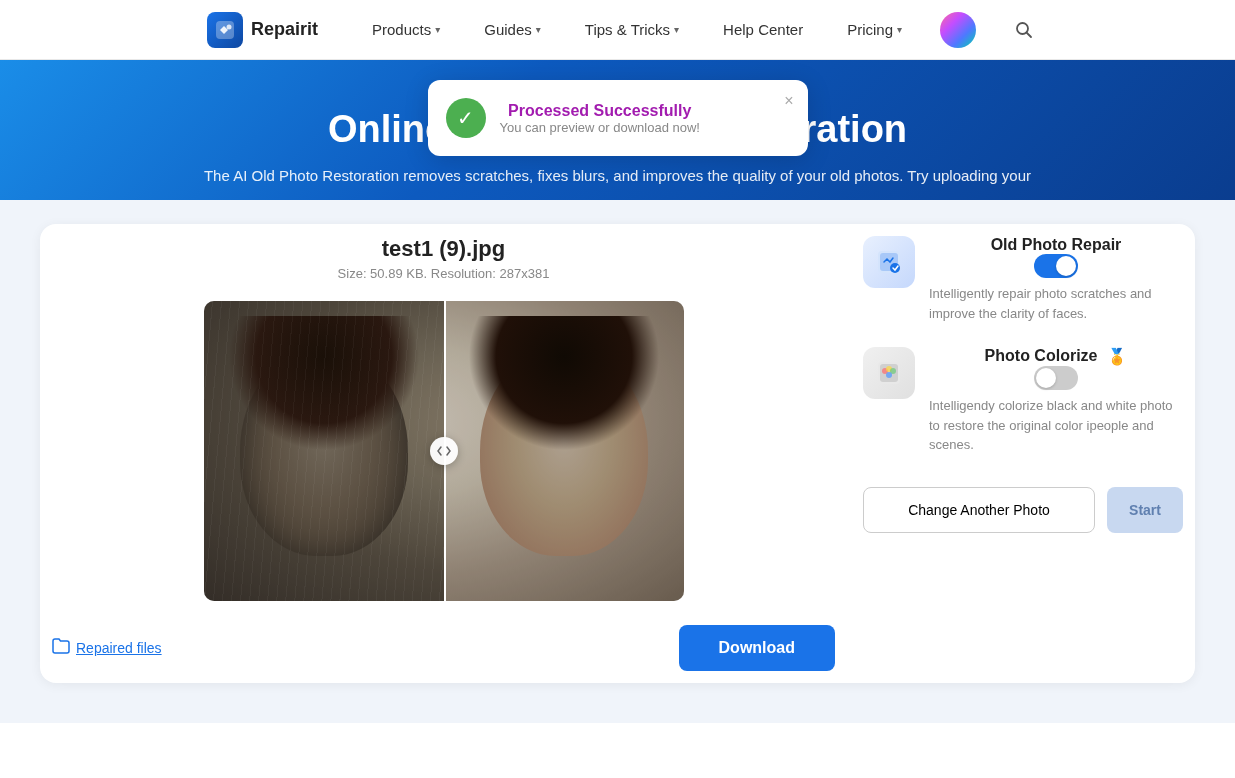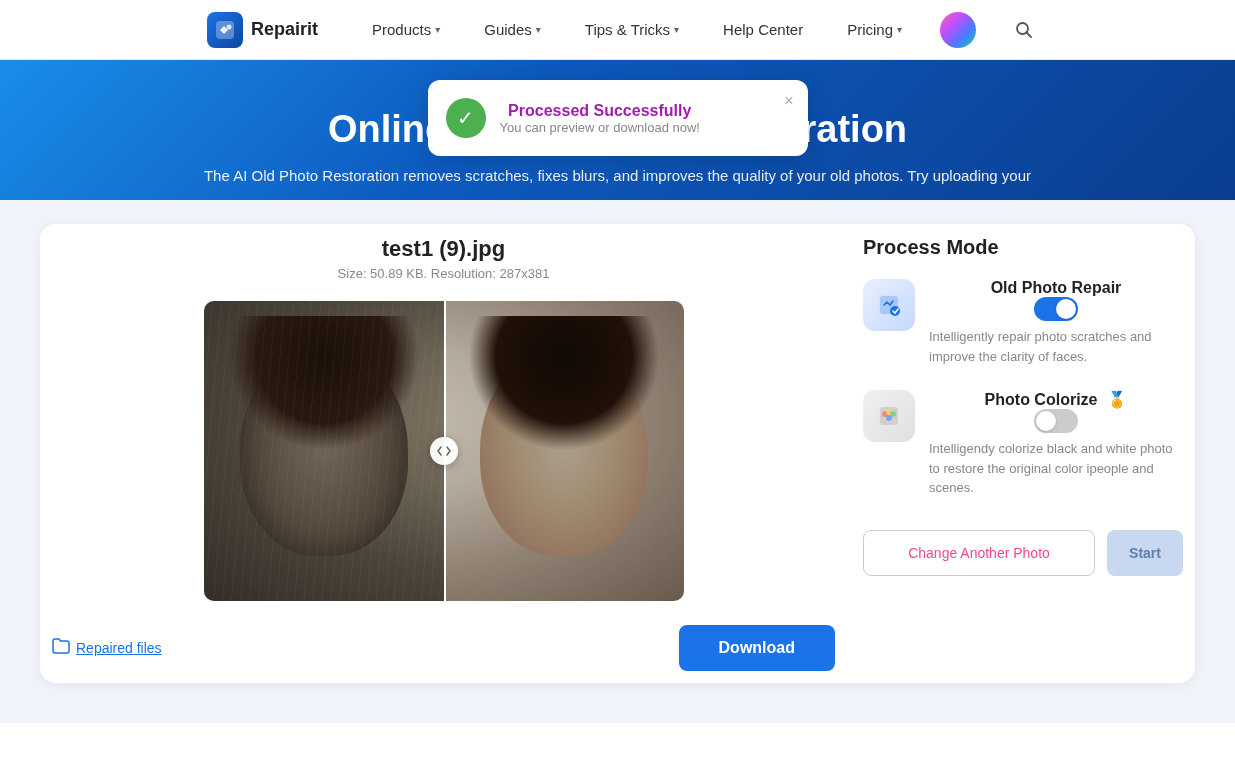"Process Mode" div.process-mode-title { html: <div>Process Mode</div> -> none }
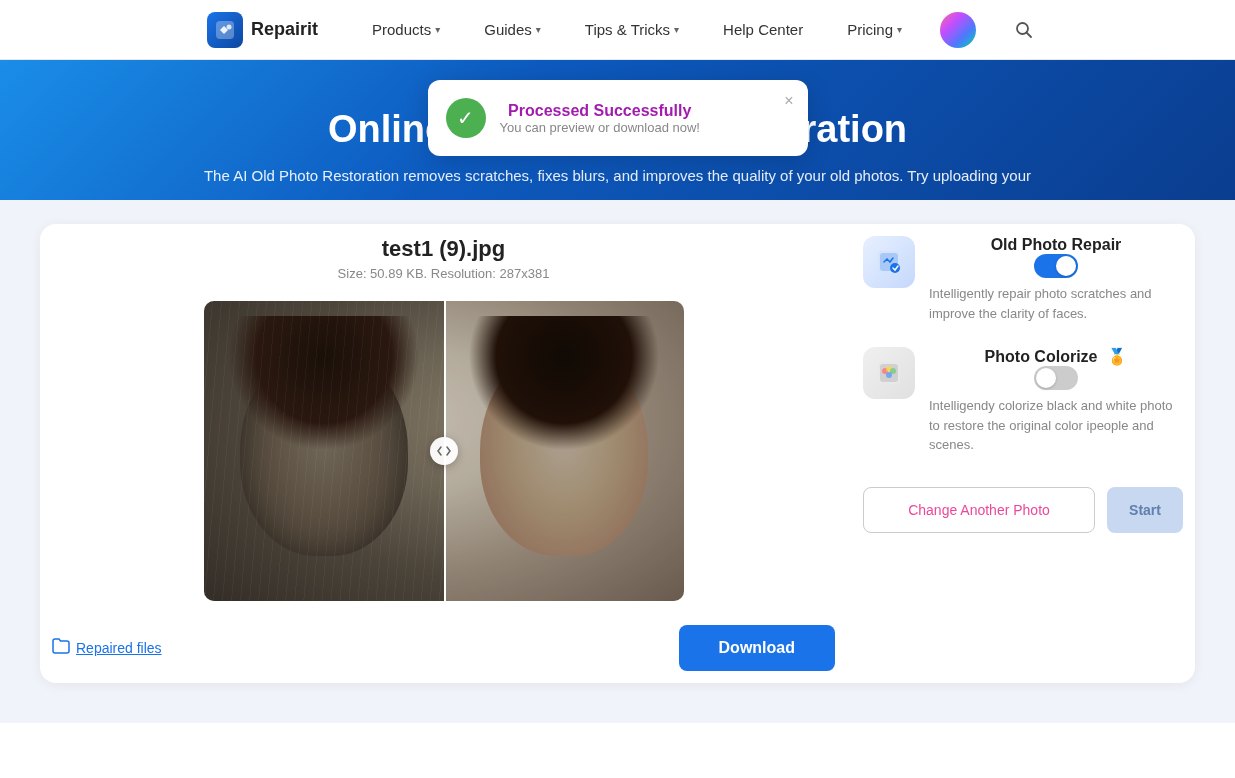"Photo Colorize" div { align-items: center -> flex-start }
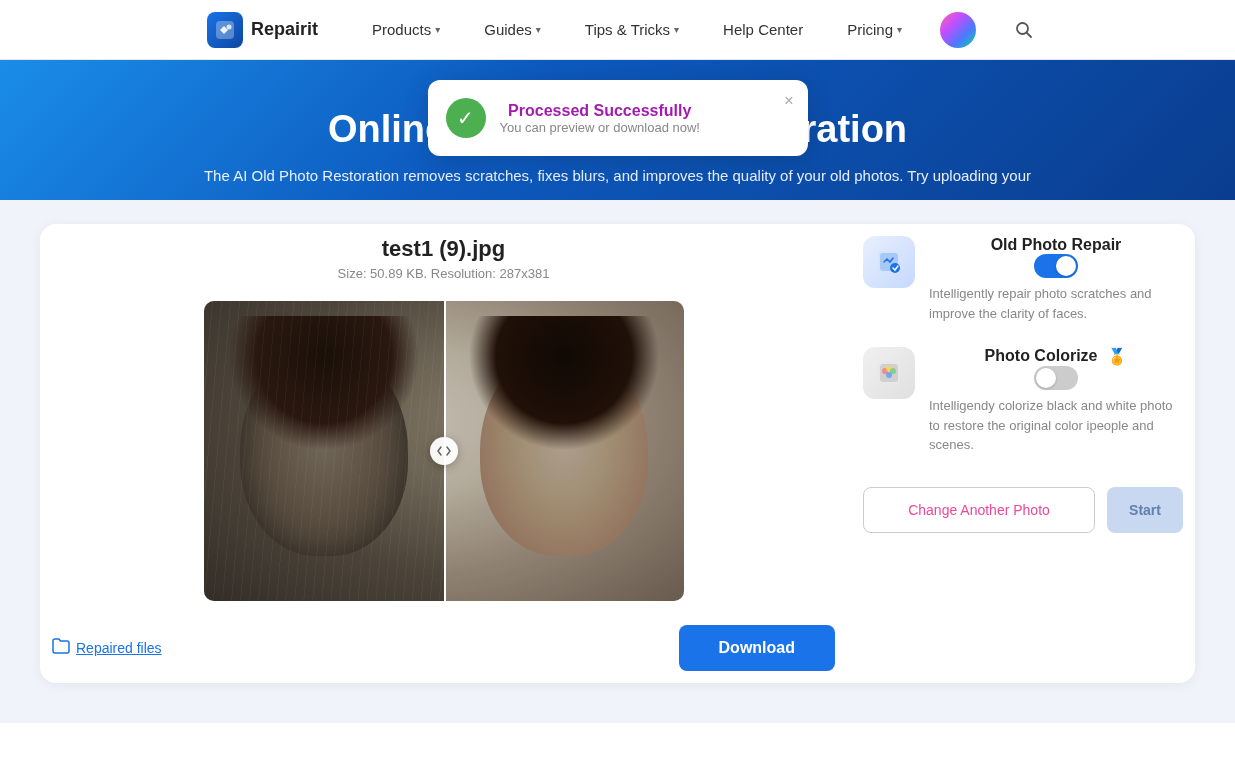"Change Another Photo" .change-btn { color: #ec4899 -> #000000 }
